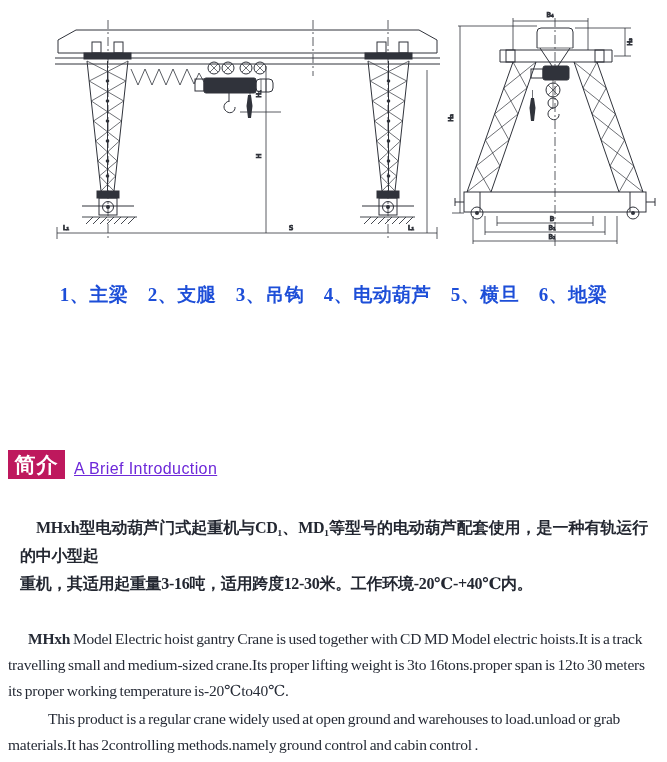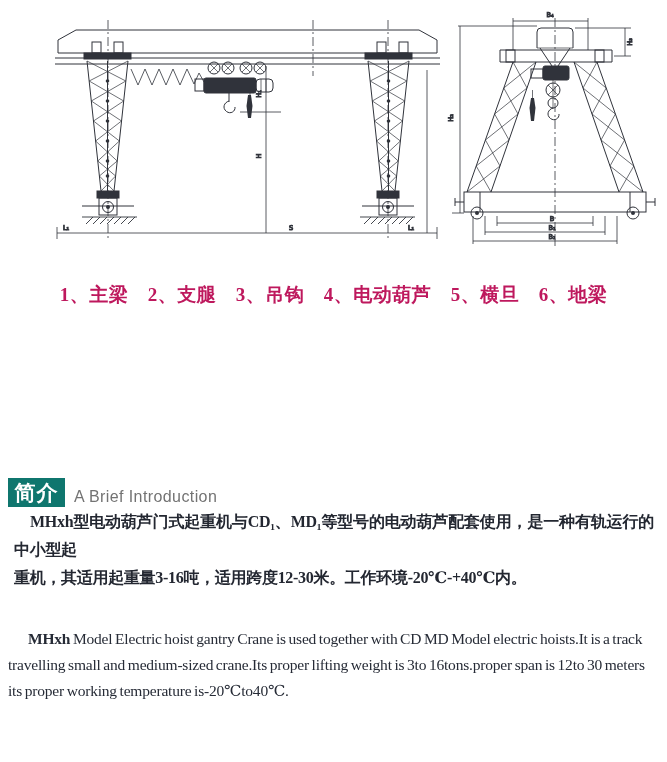"1、主梁 2、支腿 3、吊钩 4、电动葫芦 5、横旦" .caption { color: #be185d -> #1d4ed8 }
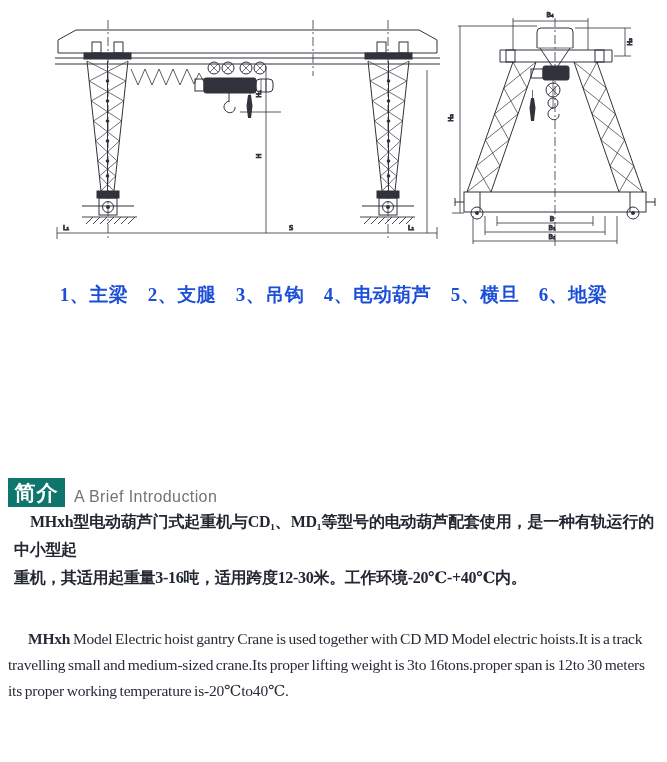"简介" div.badge { background: #0f766e -> #be185d; margin-top: 28px -> none }
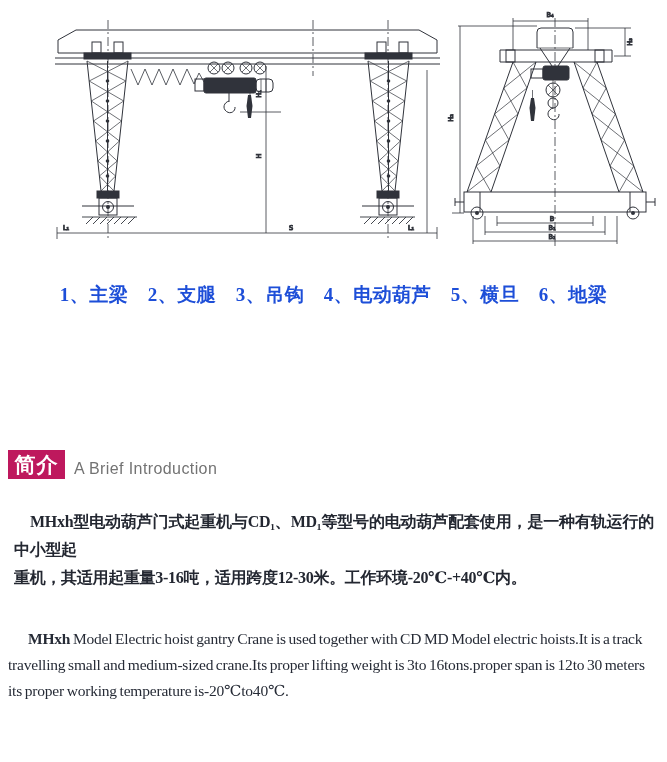"A Brief Introduction" div.intro-title { color: #737373 -> #6d28d9; text-decoration: none -> underline }
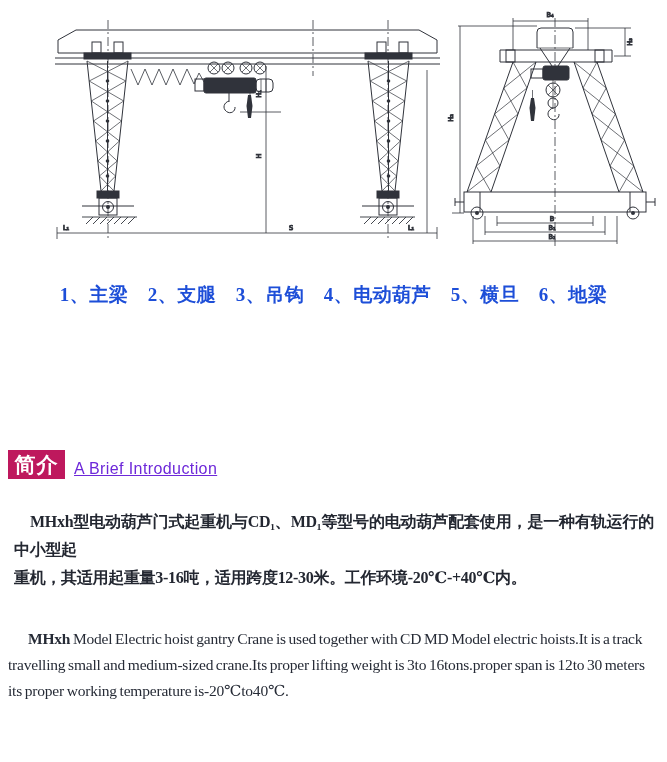"MHxh型电动葫芦门式起重机与CD₁、MD₁等型号的电动葫芦配套使用，是一种有轨" .zh-block p { margin: 6px -> 12px }
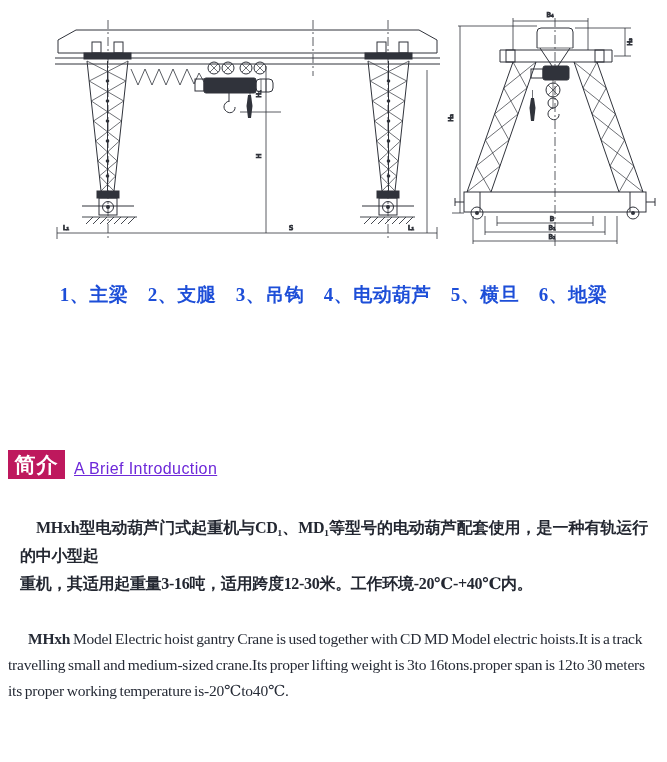"This product is a regular" p.p2 { html: none -> <p>This product is a regular crane widely used at open ground and warehouses to load.unload or grab materials.It has 2controlling methods.namely ground control and cabin control .</p> }
